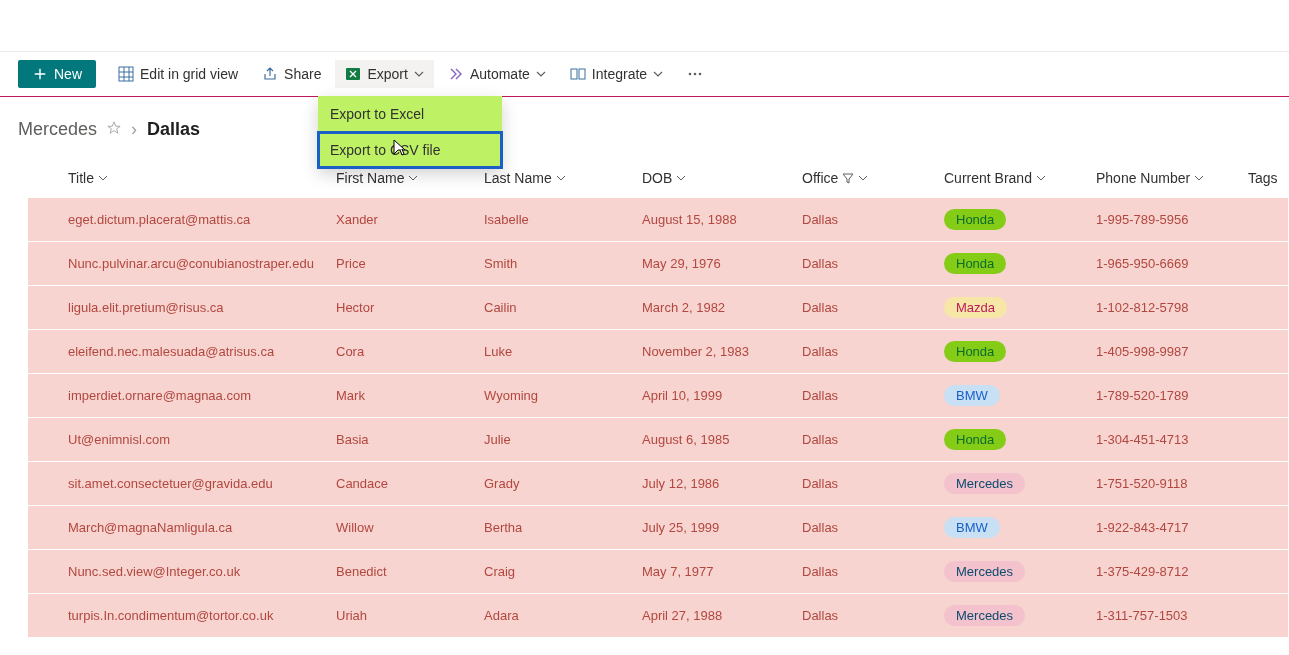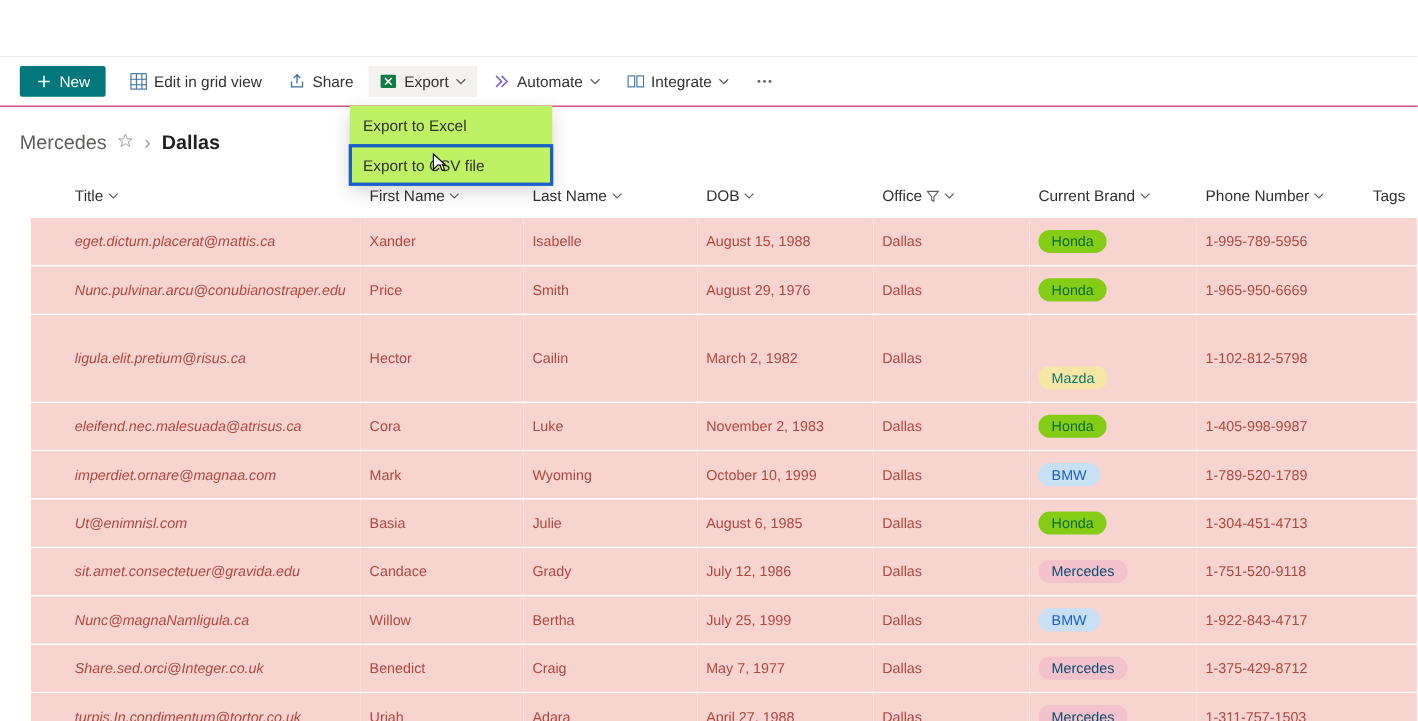"eget.dictum.placerat@mattis.ca" tbody td.col-title { font-style: italic -> none }
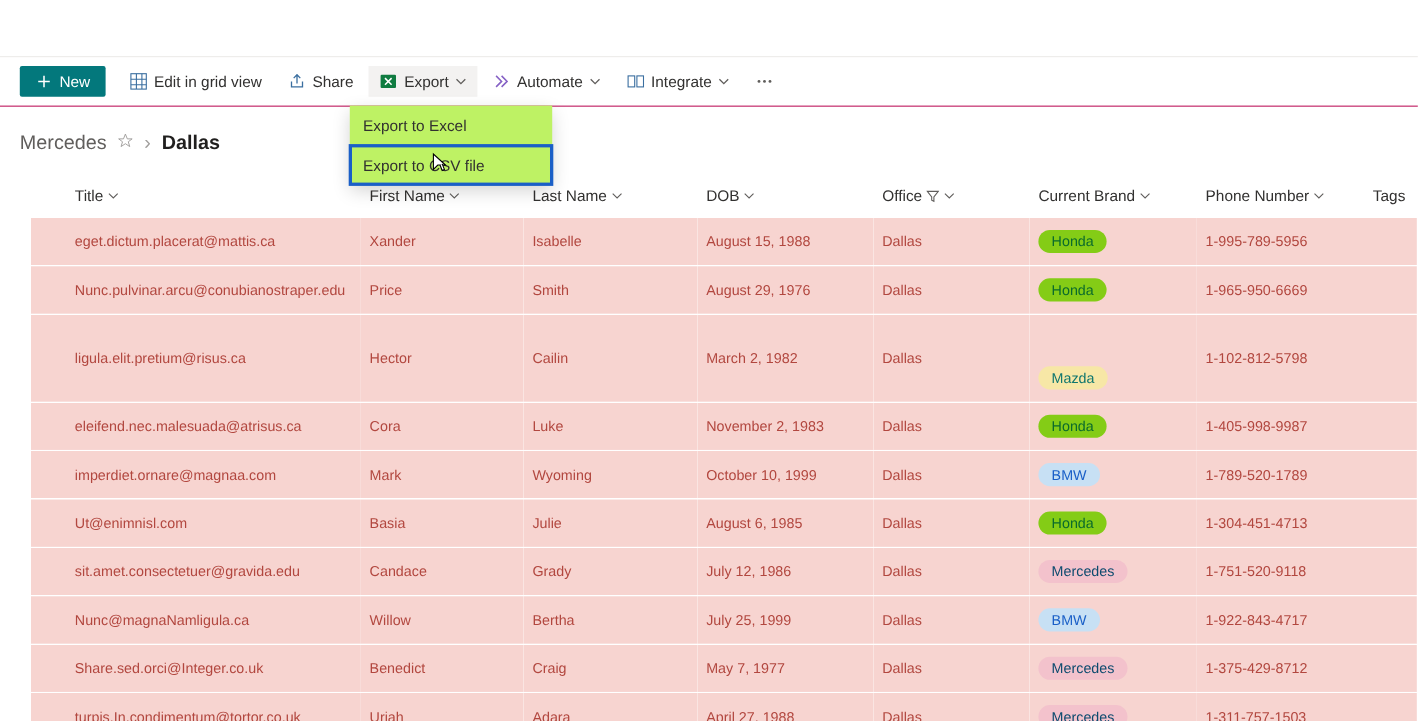"August 29, 1976" td.col-dob { text: August -> May }
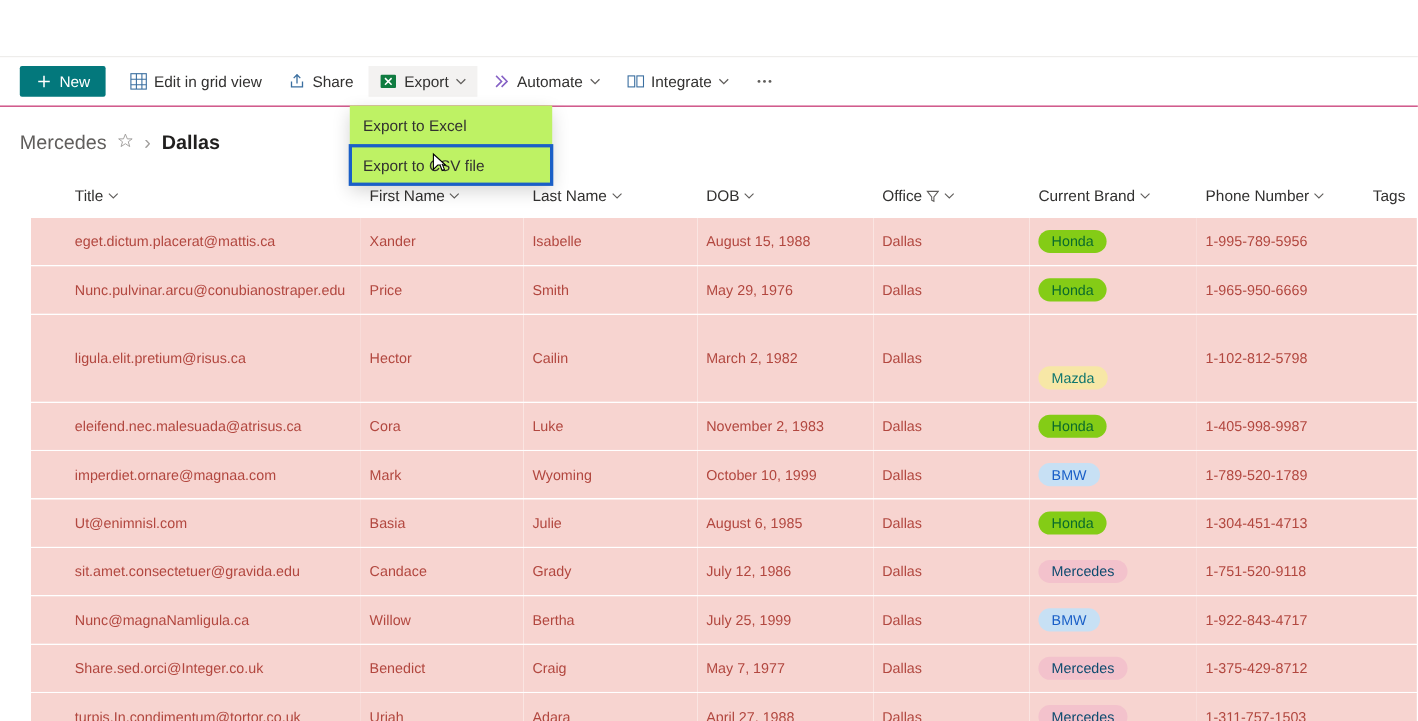"Mazda" .pill-Mazda { color: #0f766e -> #be185d; margin-top: 36px -> none }
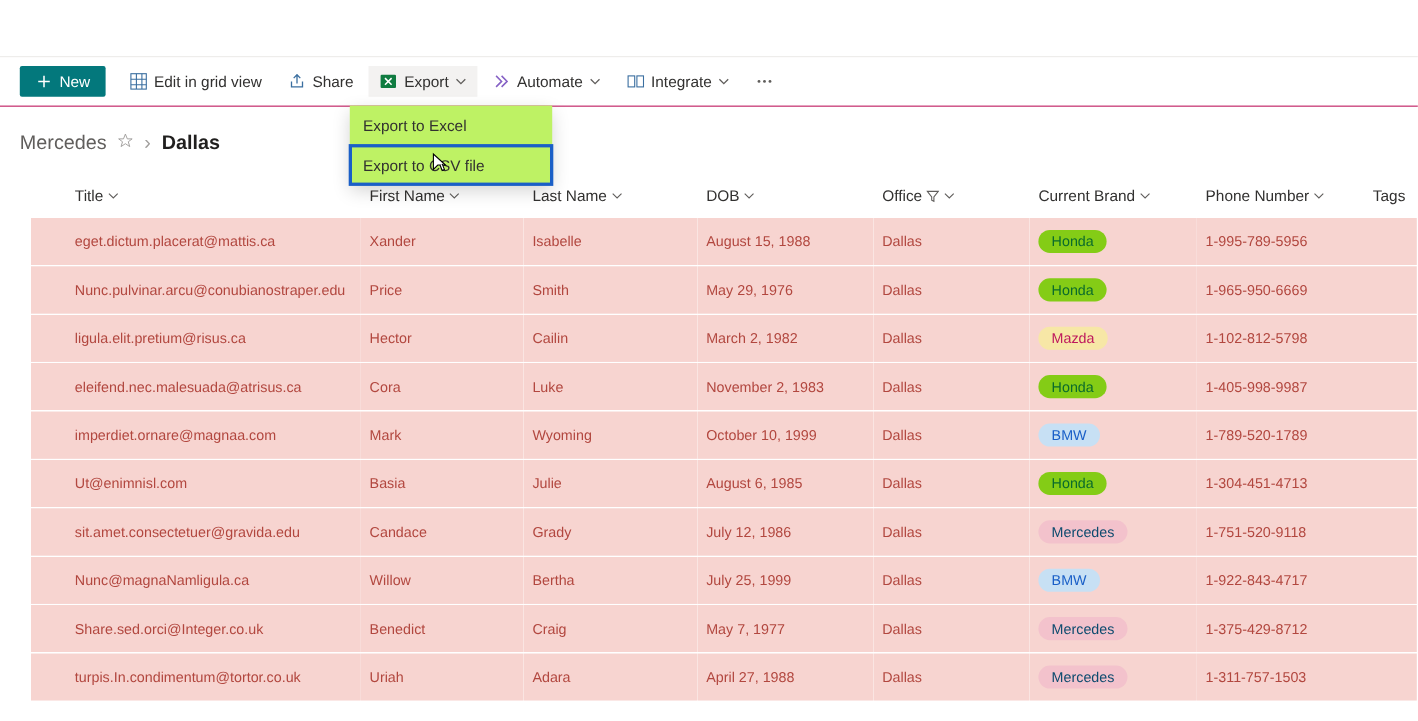"October 10, 1999" td.col-dob { text: October -> April }
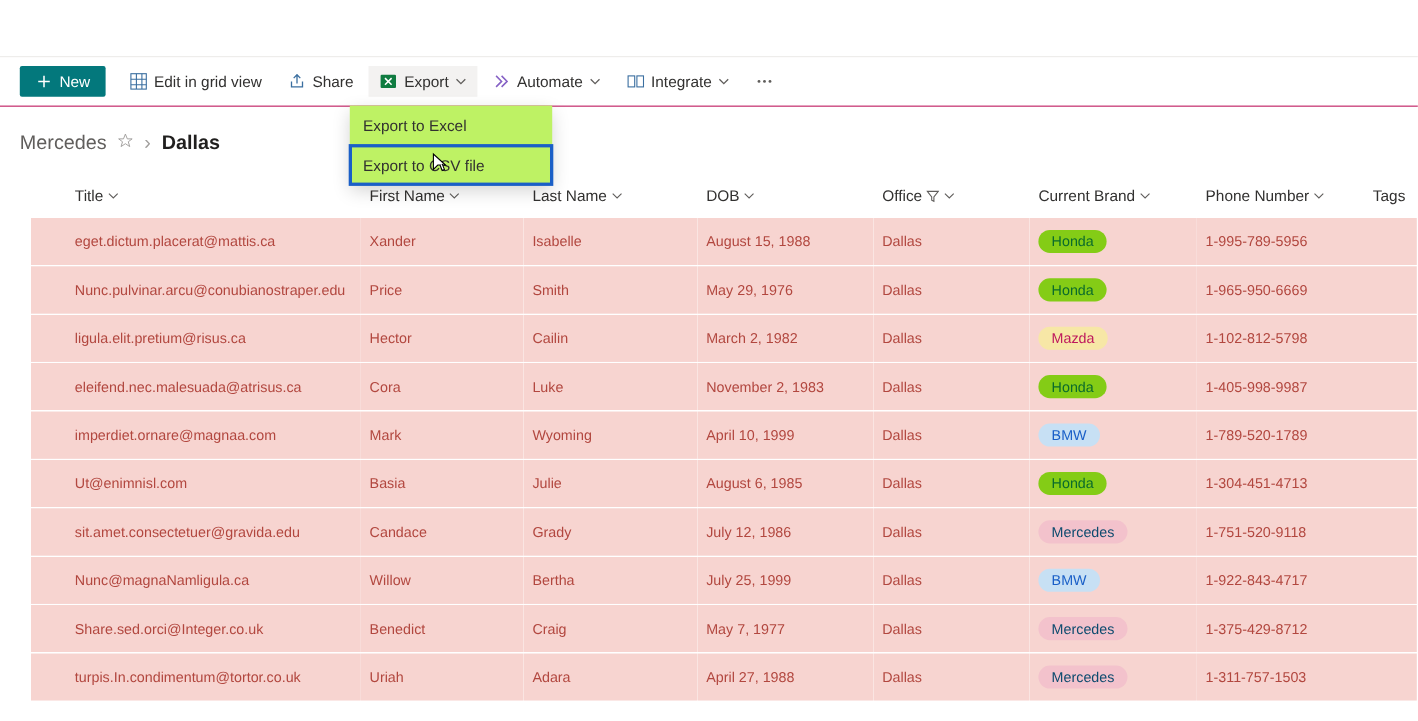"Nunc@magnaNamligula.ca" td.col-title { text: Nunc@magnaNamligula.ca -> March@magnaNamligula.ca }
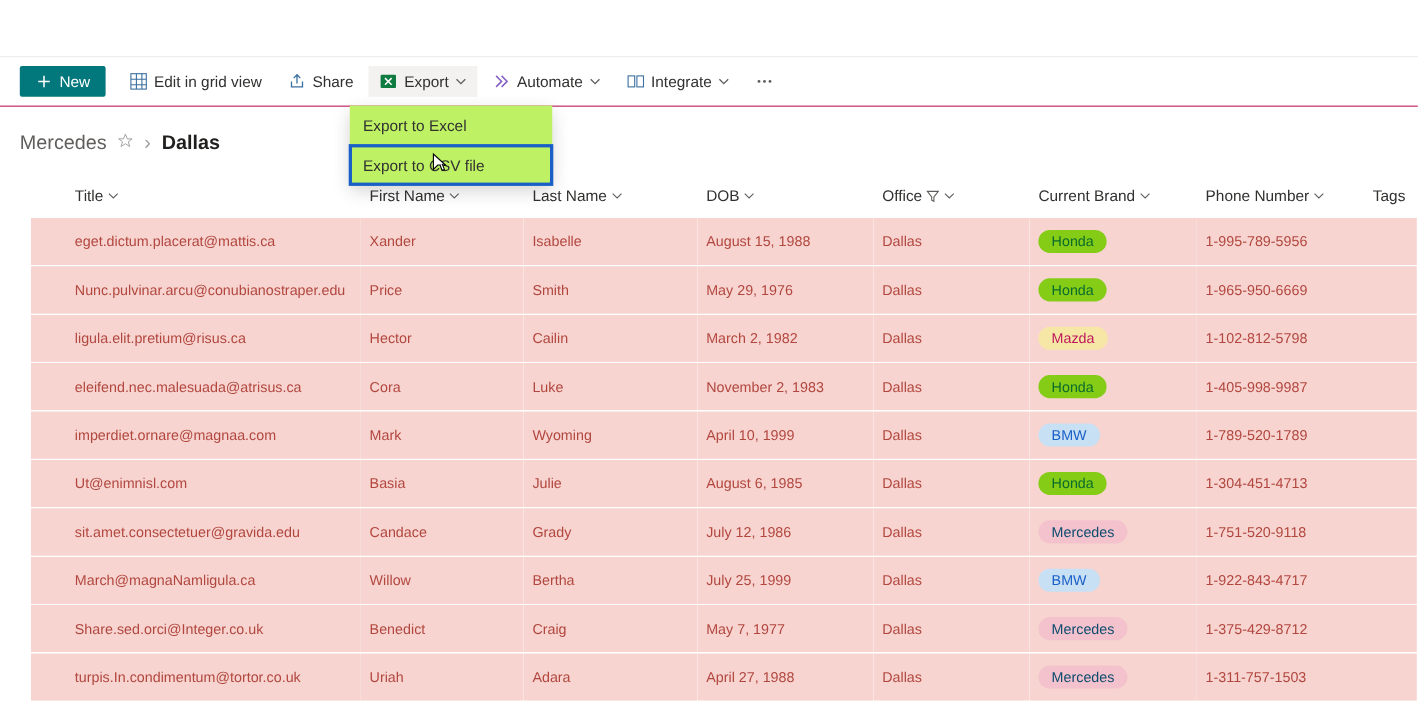"Share.sed.orci@Integer.co.uk" td.col-title { text: Share.sed.orci@Integer.co.uk -> Nunc.sed.view@Integer.co.uk }
